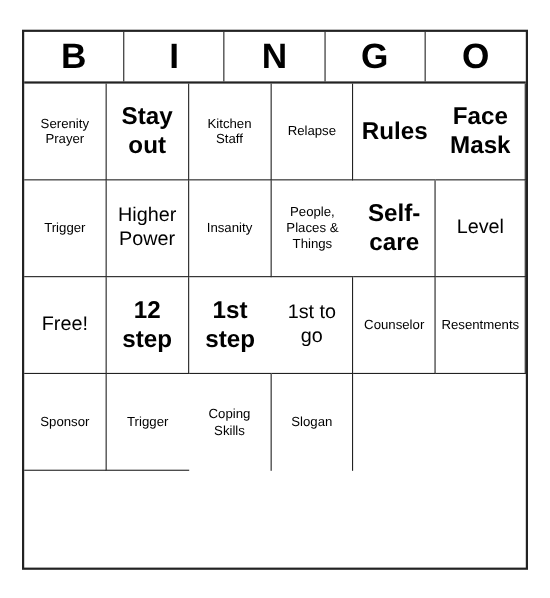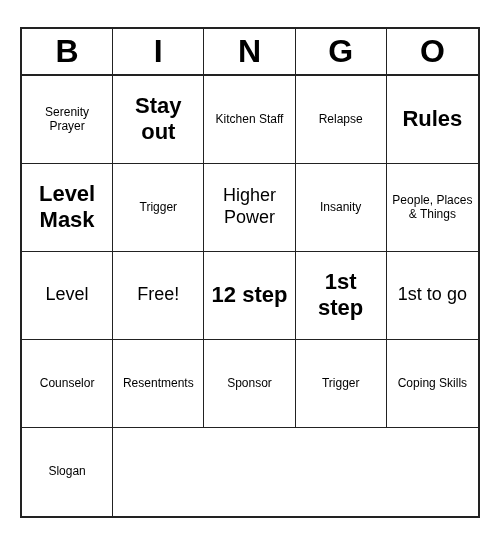"Serenity Prayer" .bingo-grid { grid-template-columns: repeat(5, 1fr) -> repeat(6, 1fr) }
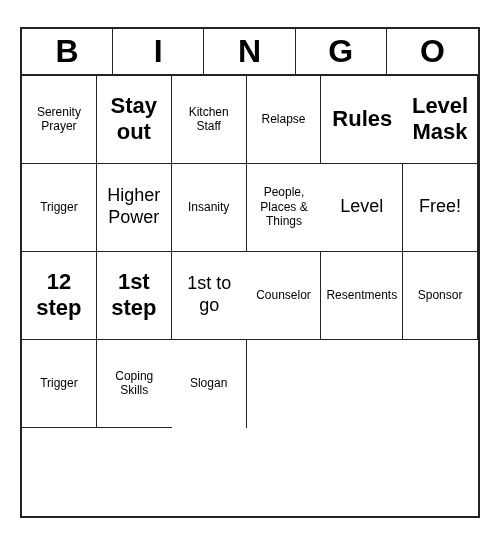"Level Mask" span.cell-text-large { text: Level -> Face }
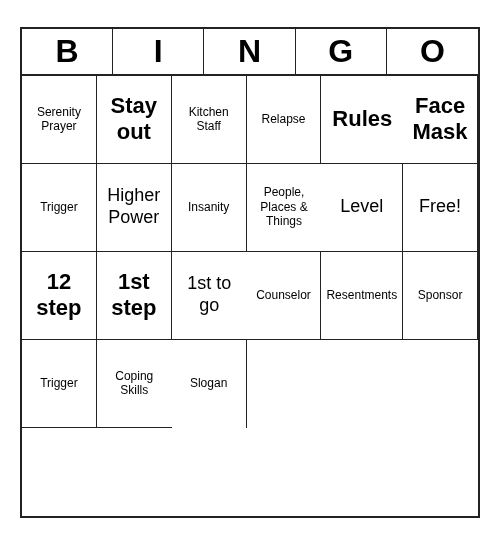"Self-care" div.bingo-cell { html: none -> <div> <span>Self-care</span> </div> }
